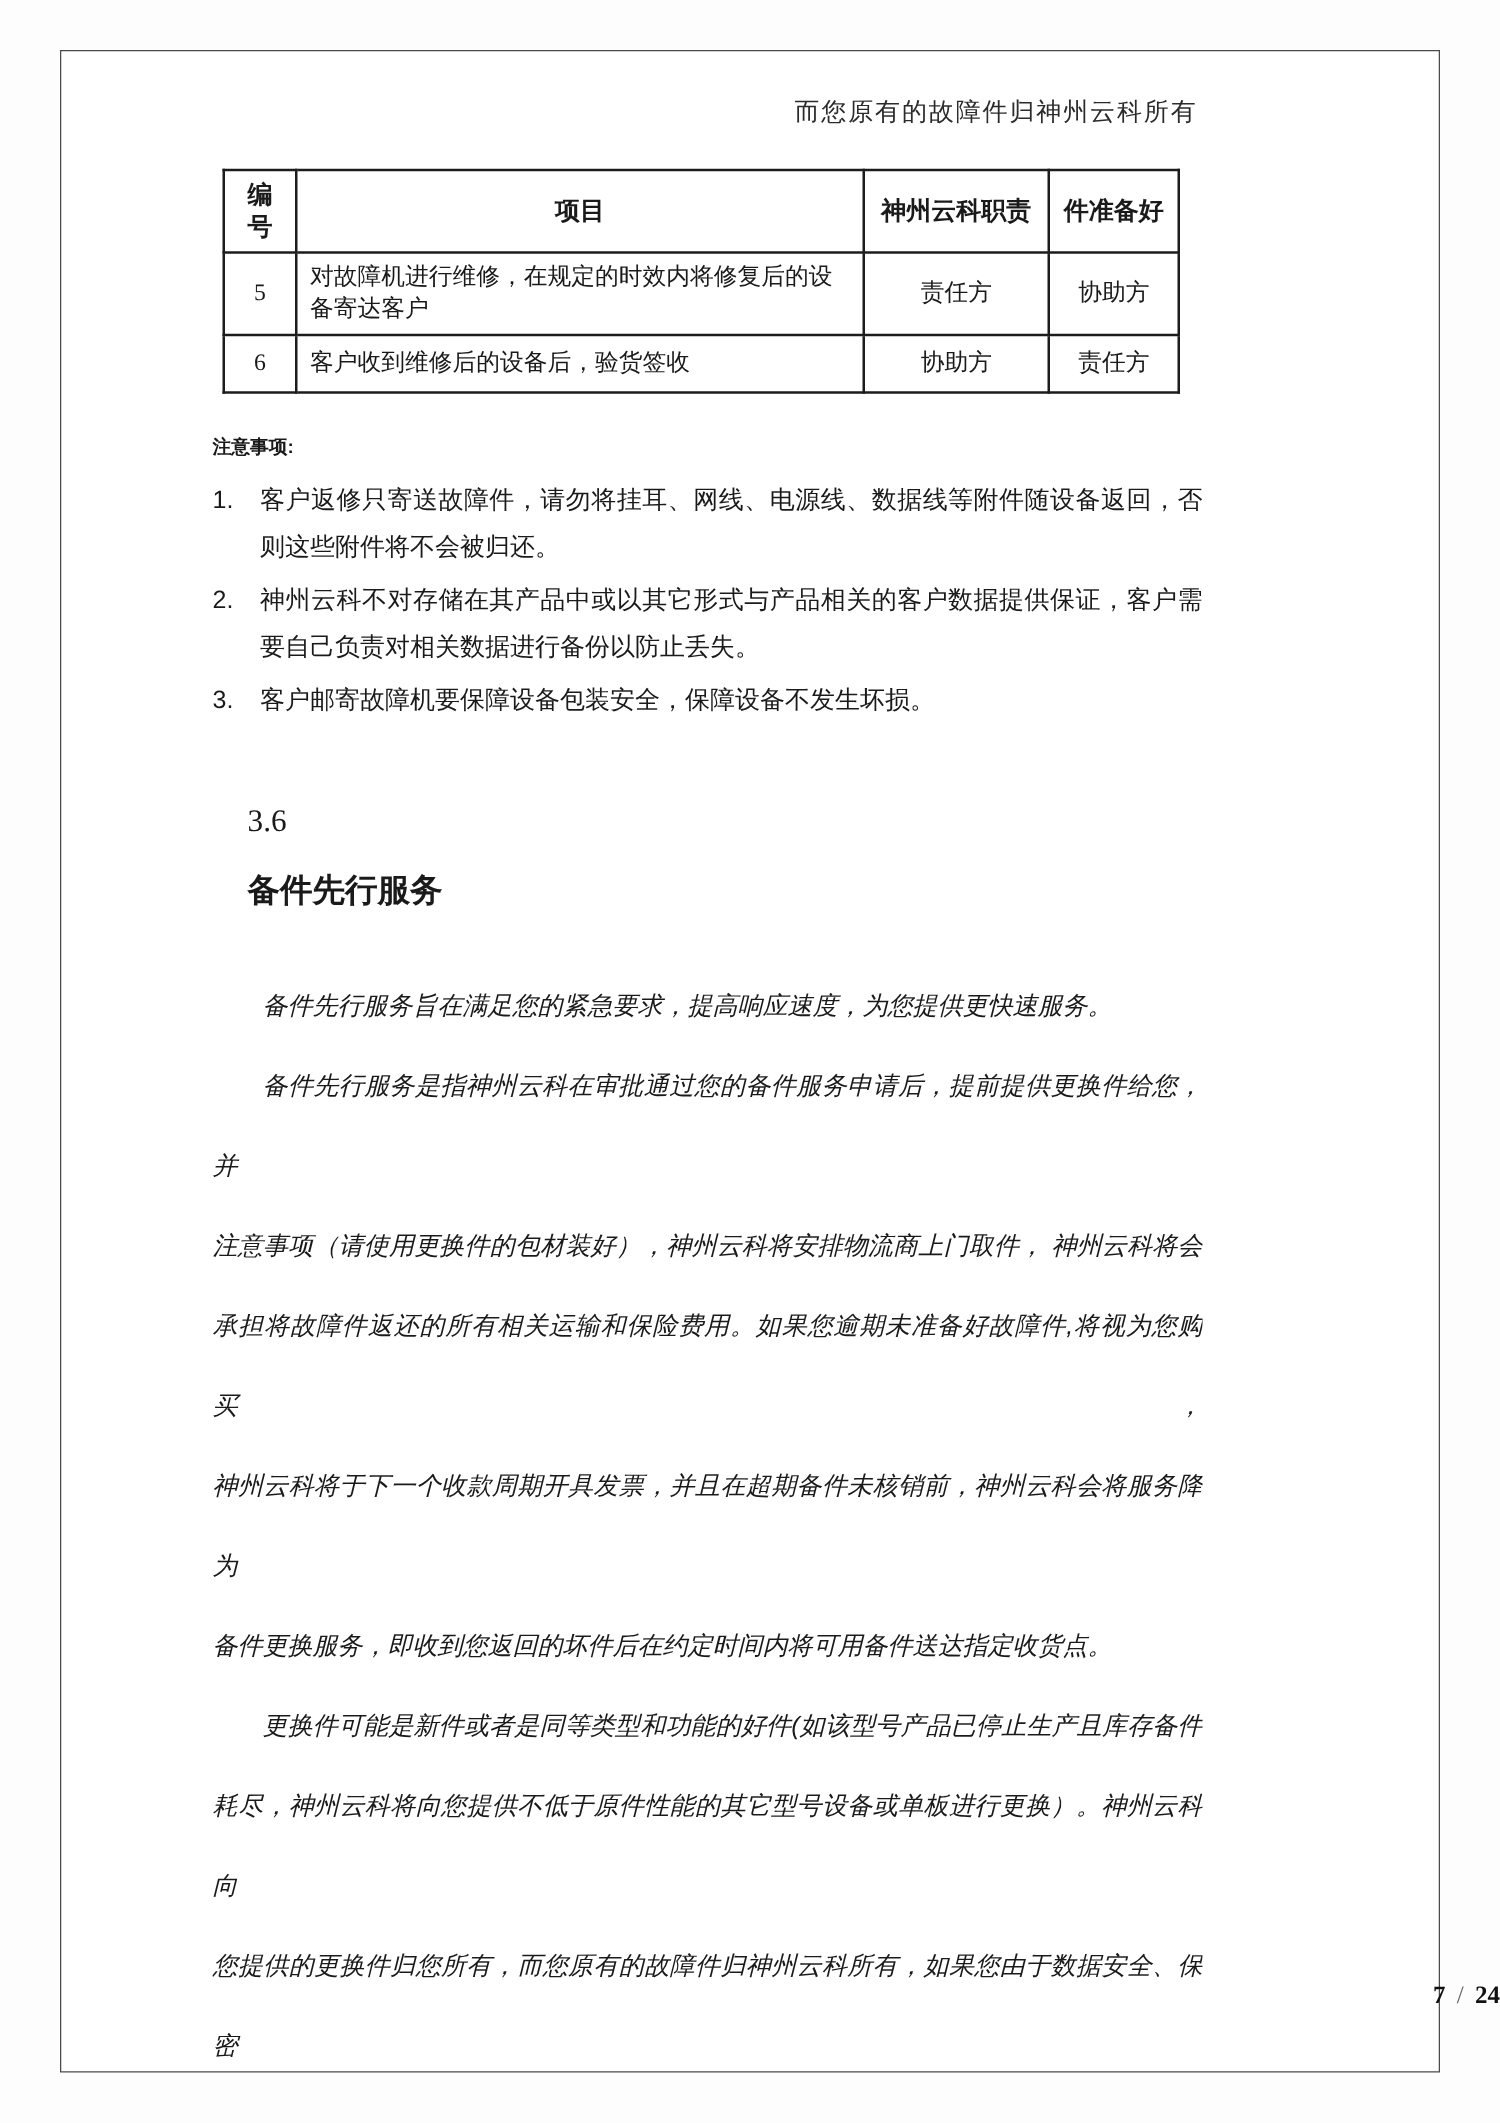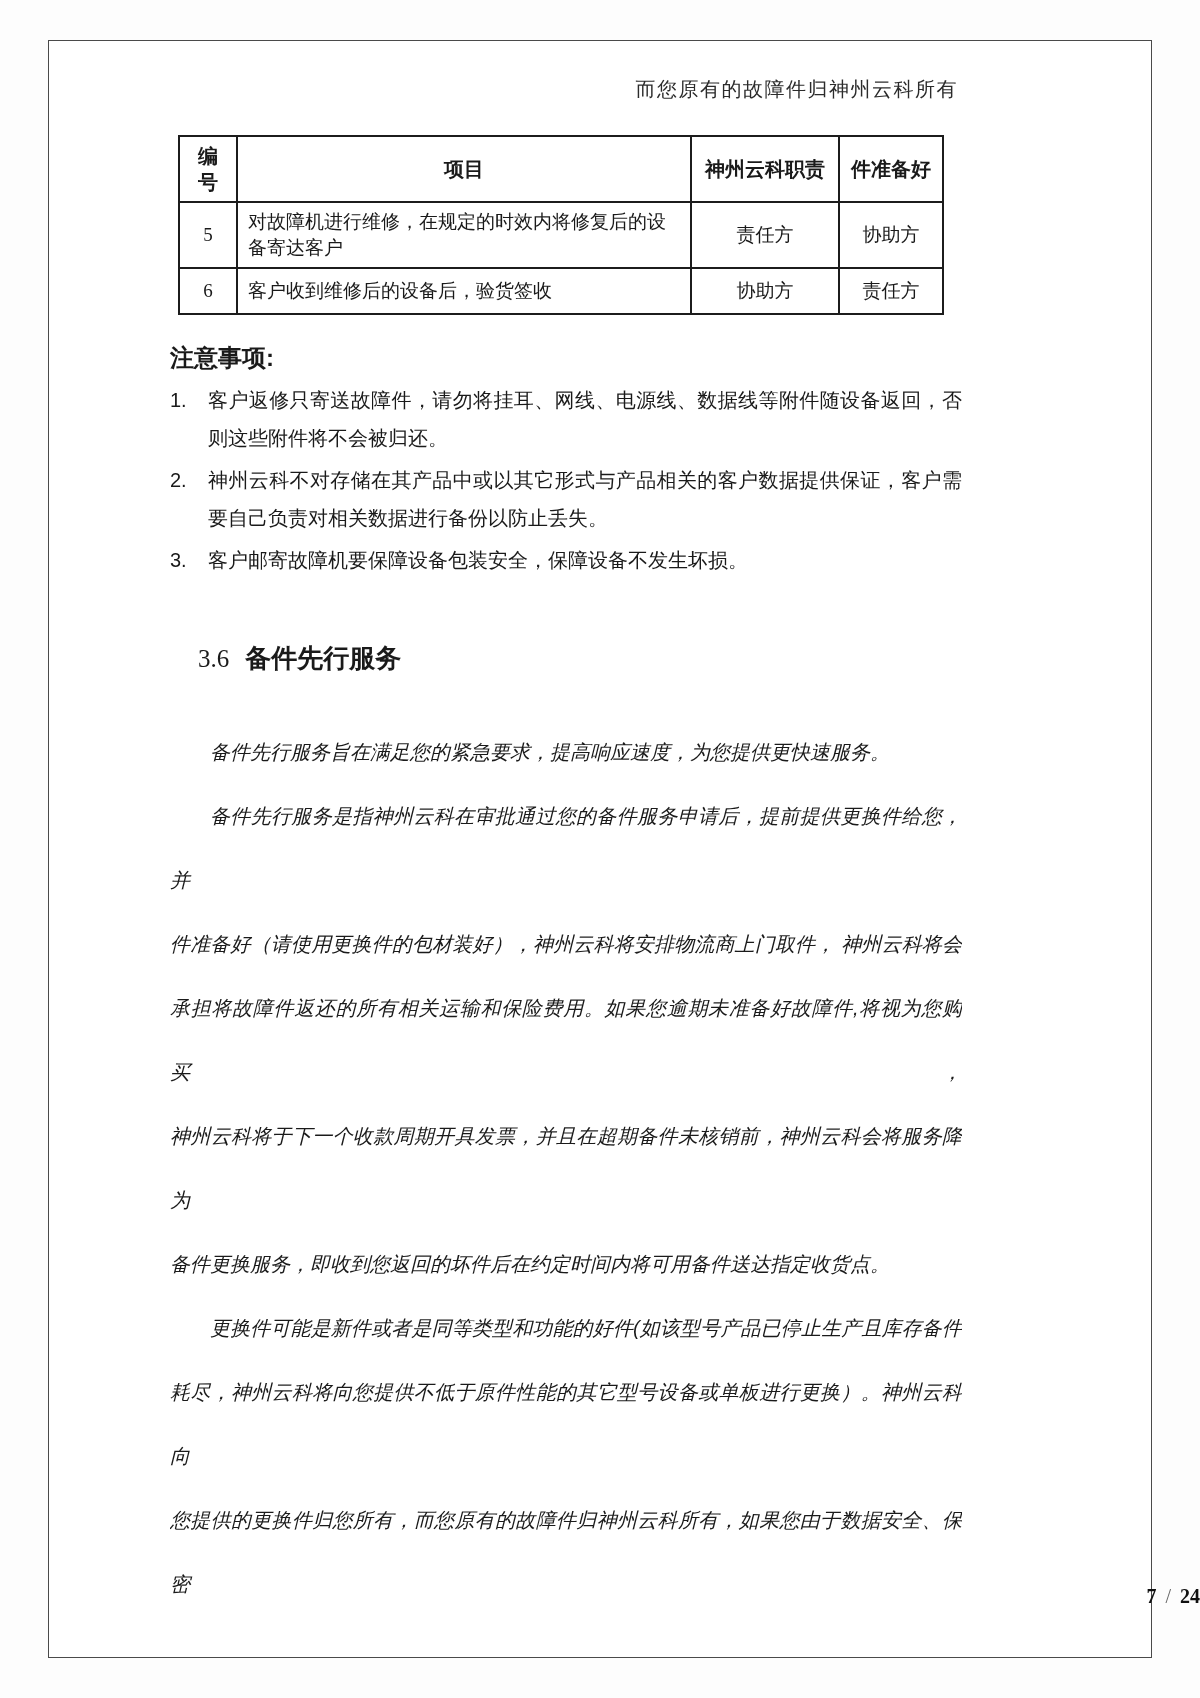"注意事项:" .notes-title { font-size: 24px -> 15px }
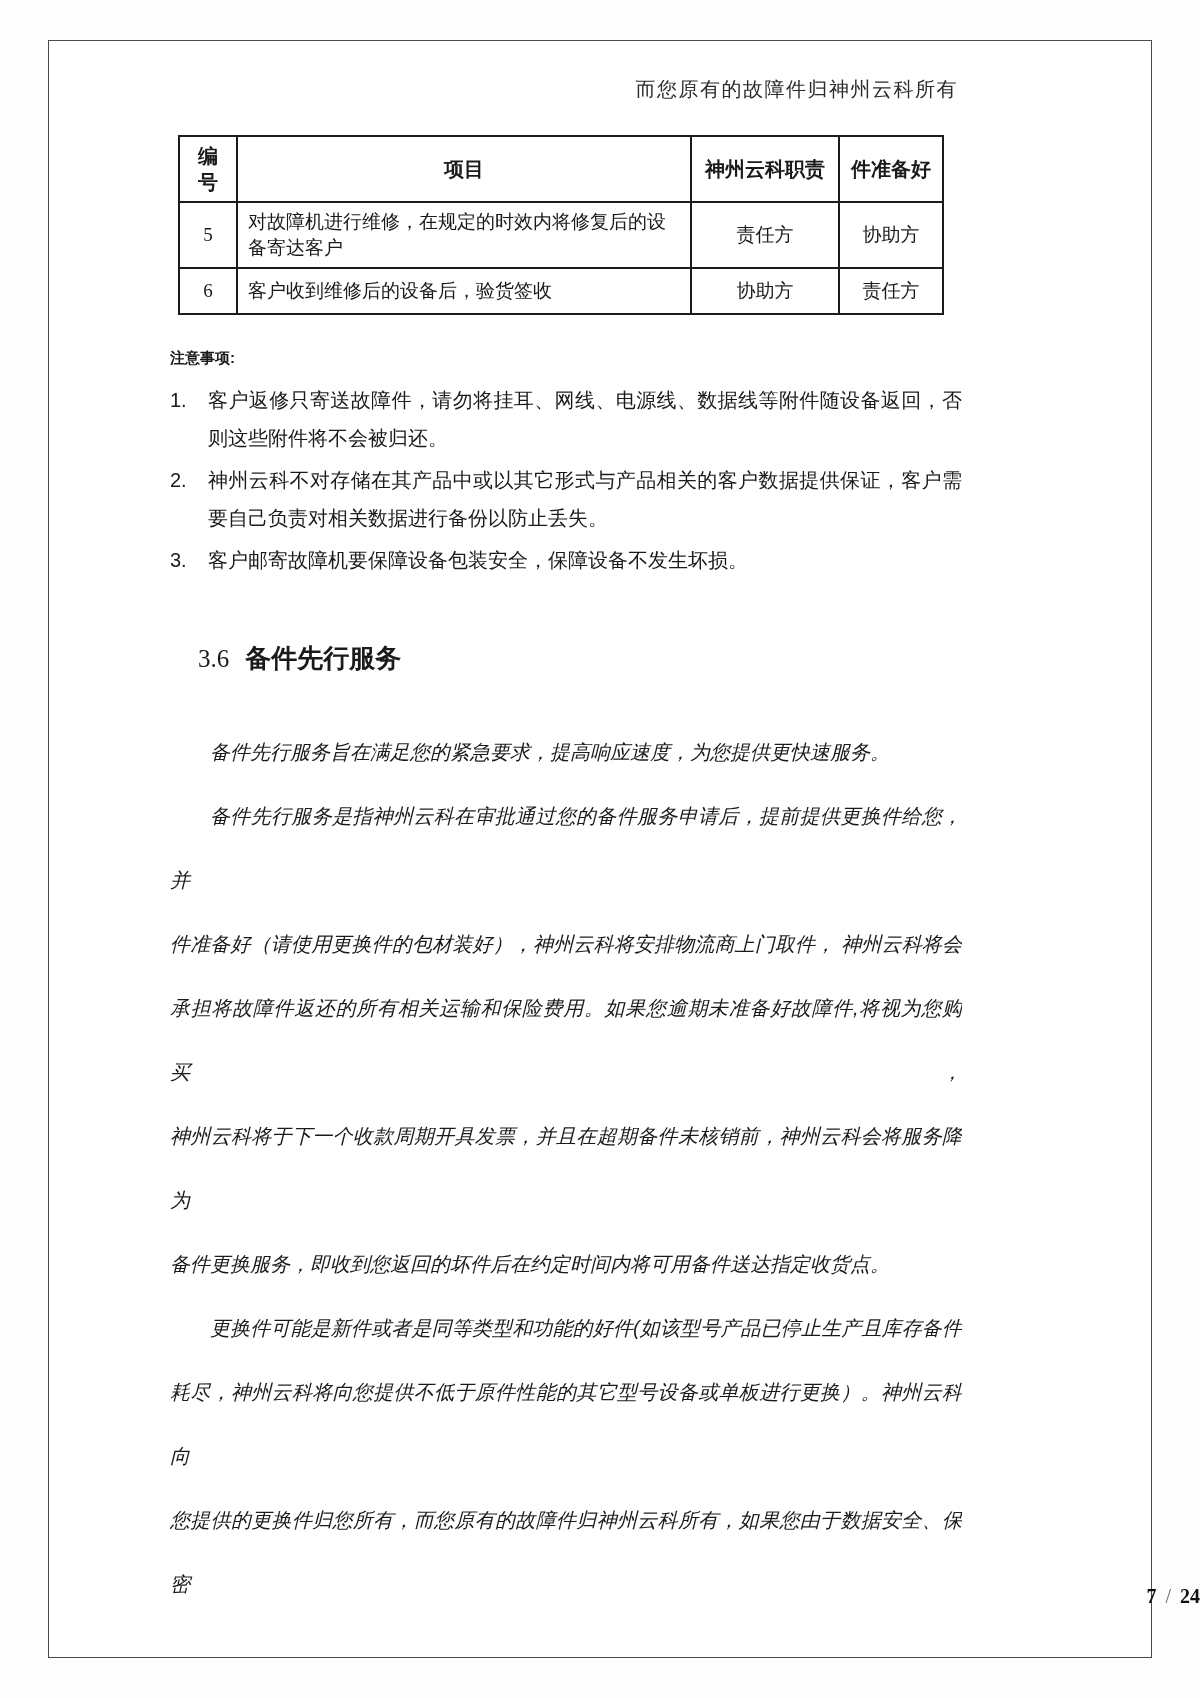"3.6" .section-heading { flex-direction: none -> column }
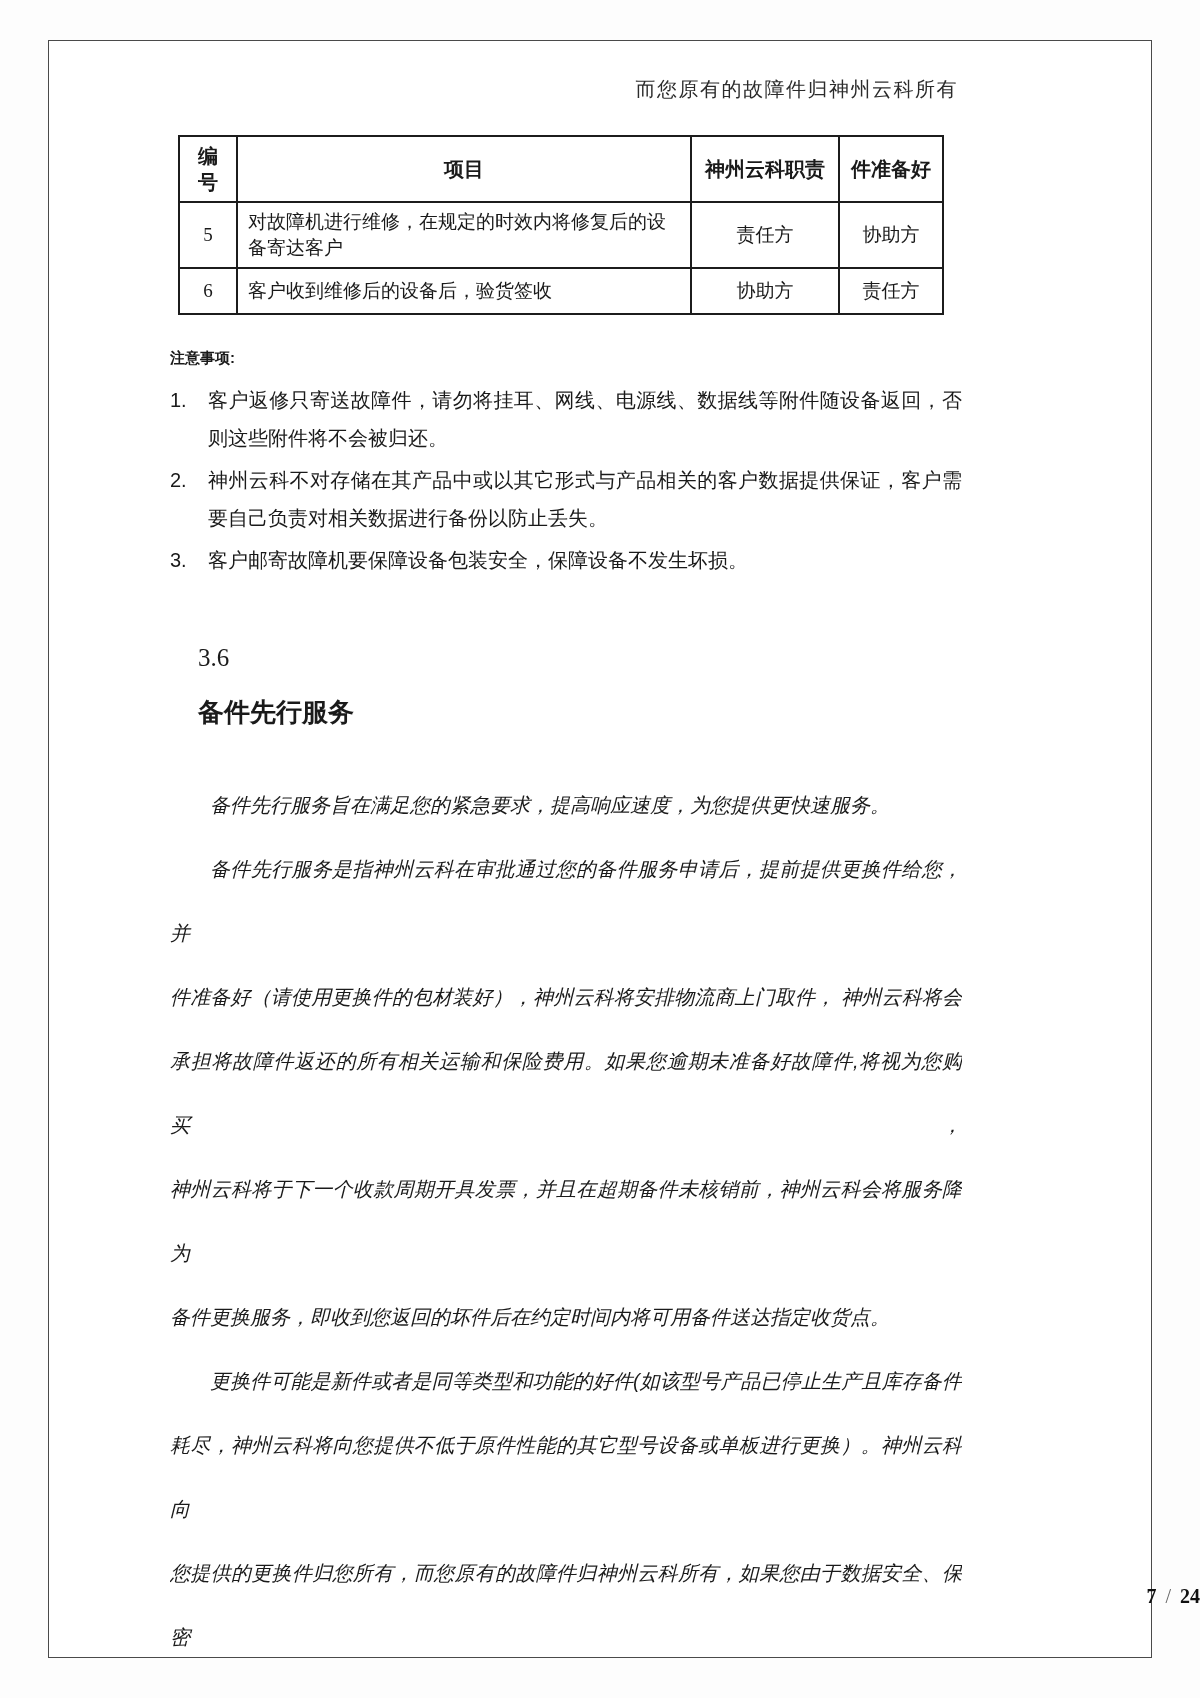"件准备好（请使用更换件的包材装好），神州云科将安排物流商上门取件， 神州云科将会" div.pline { text: 件准备好 -> 注意事项 }
